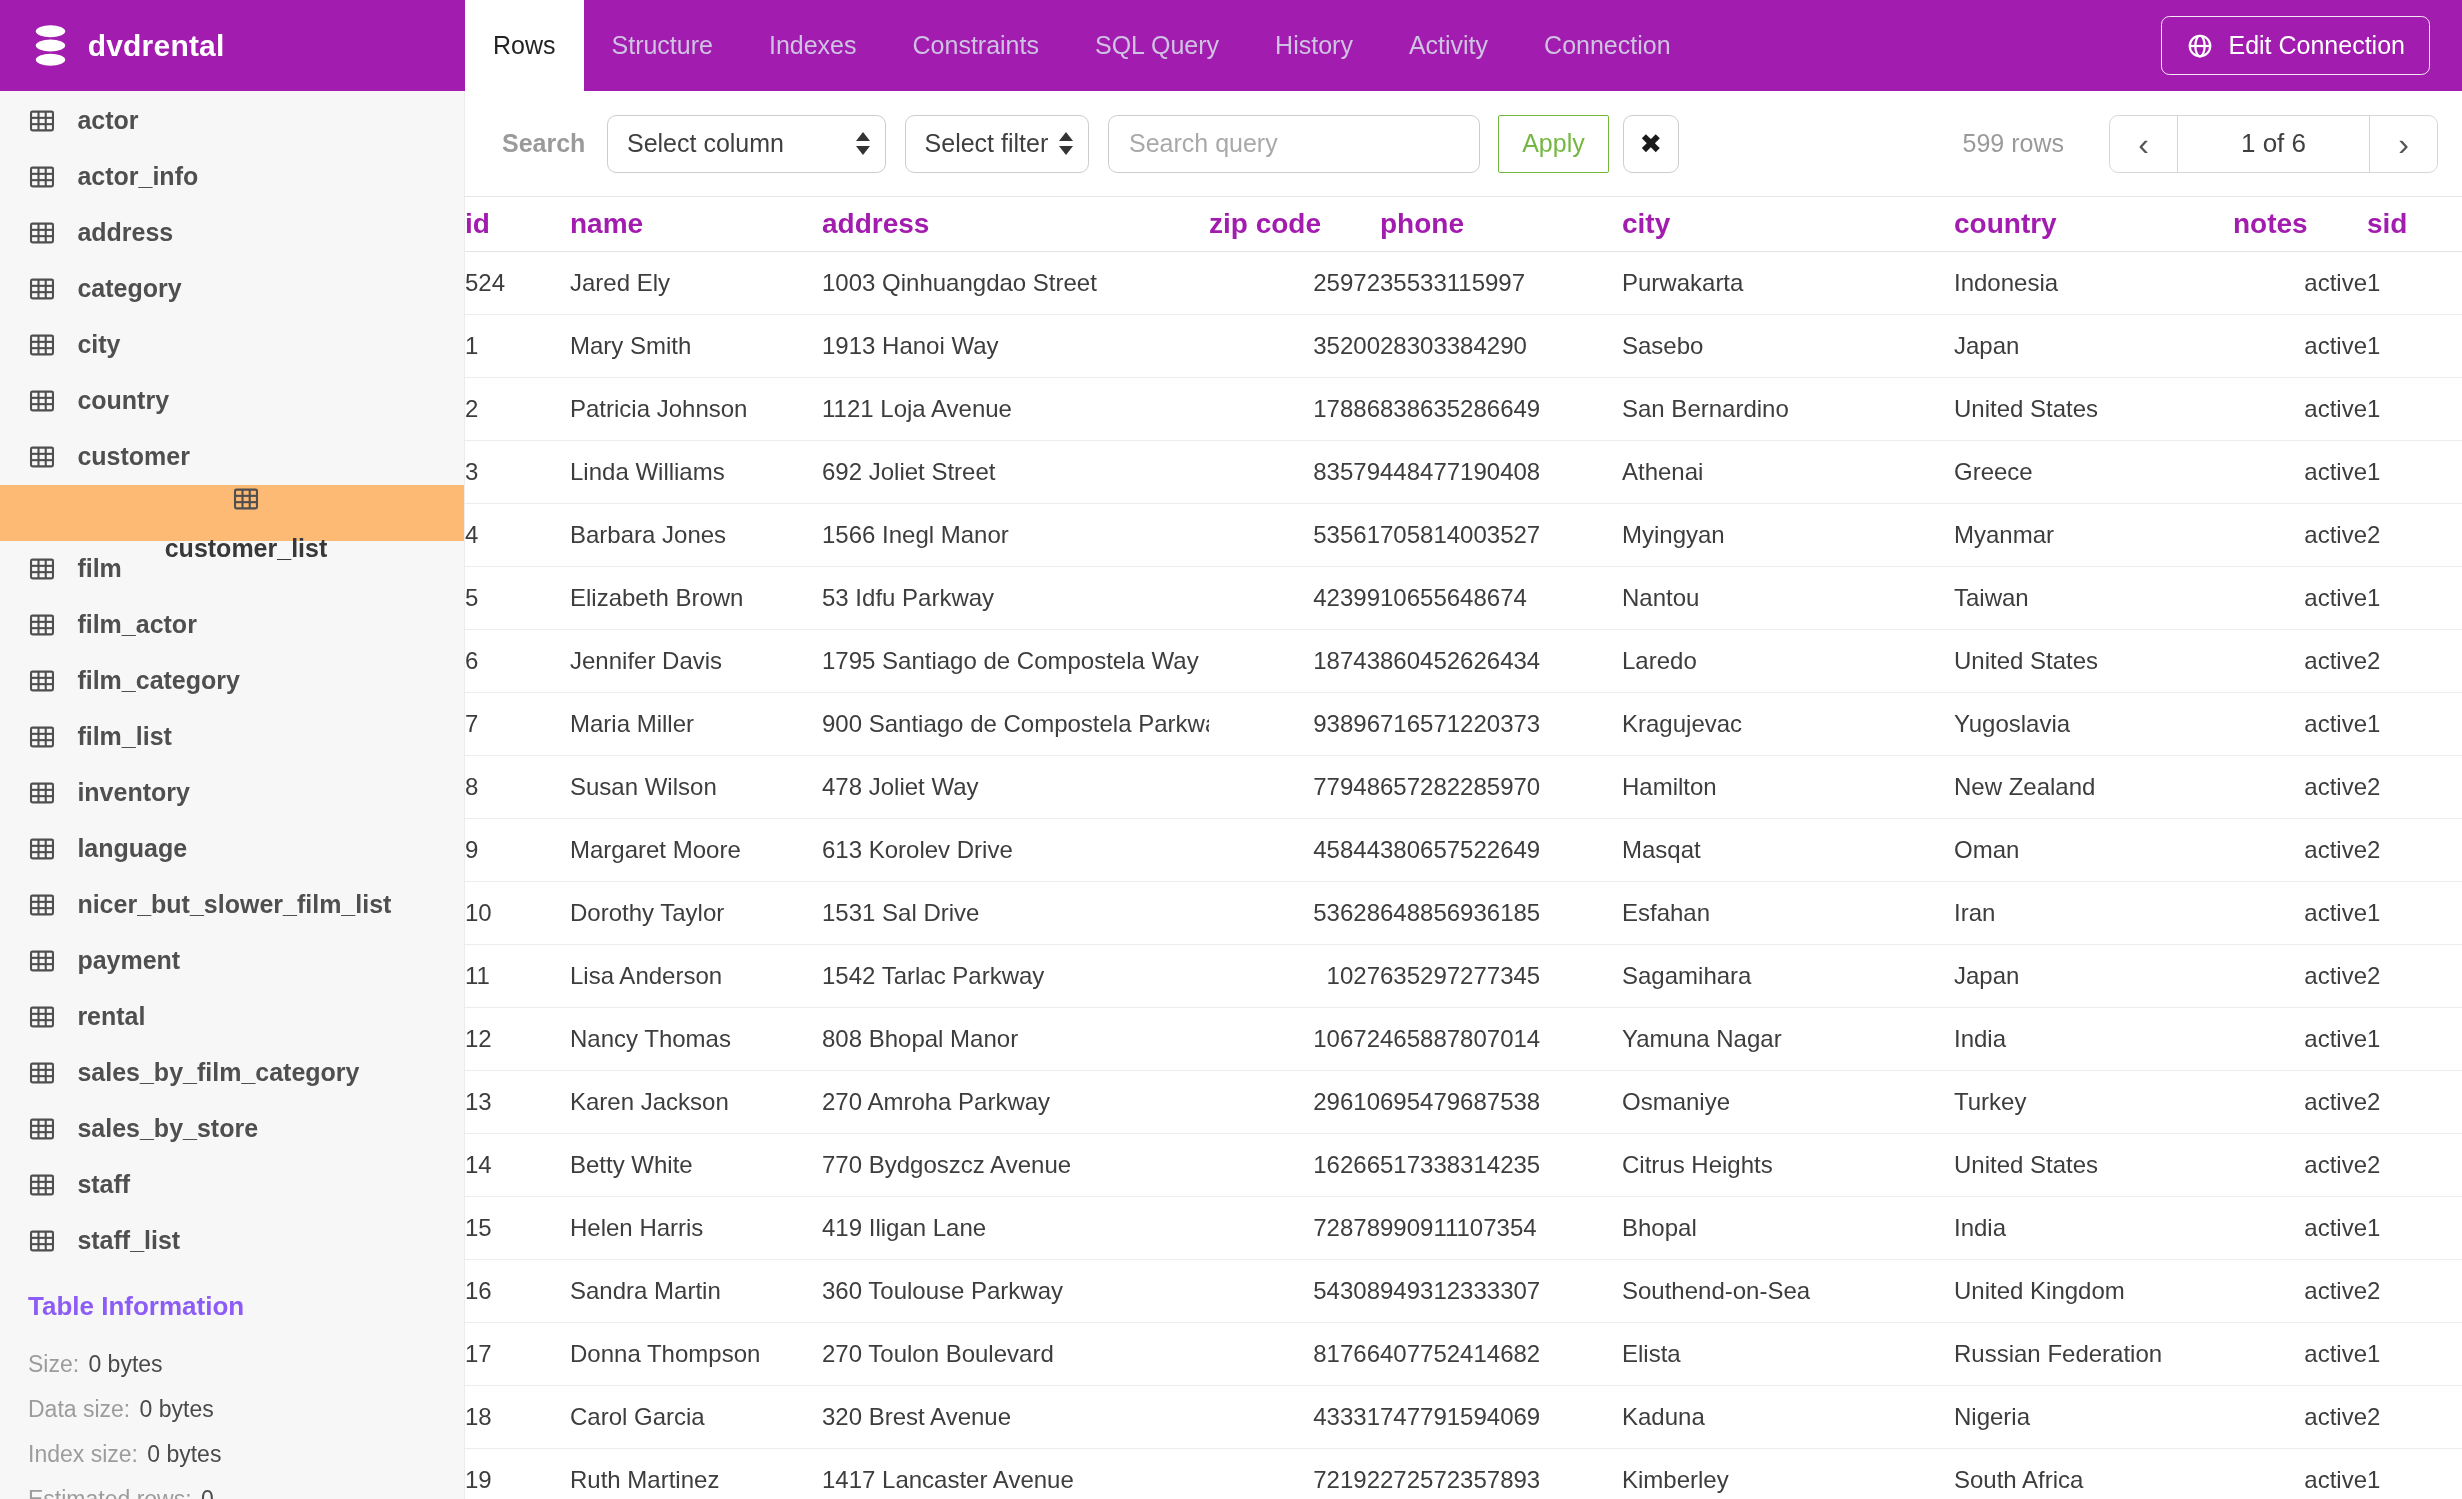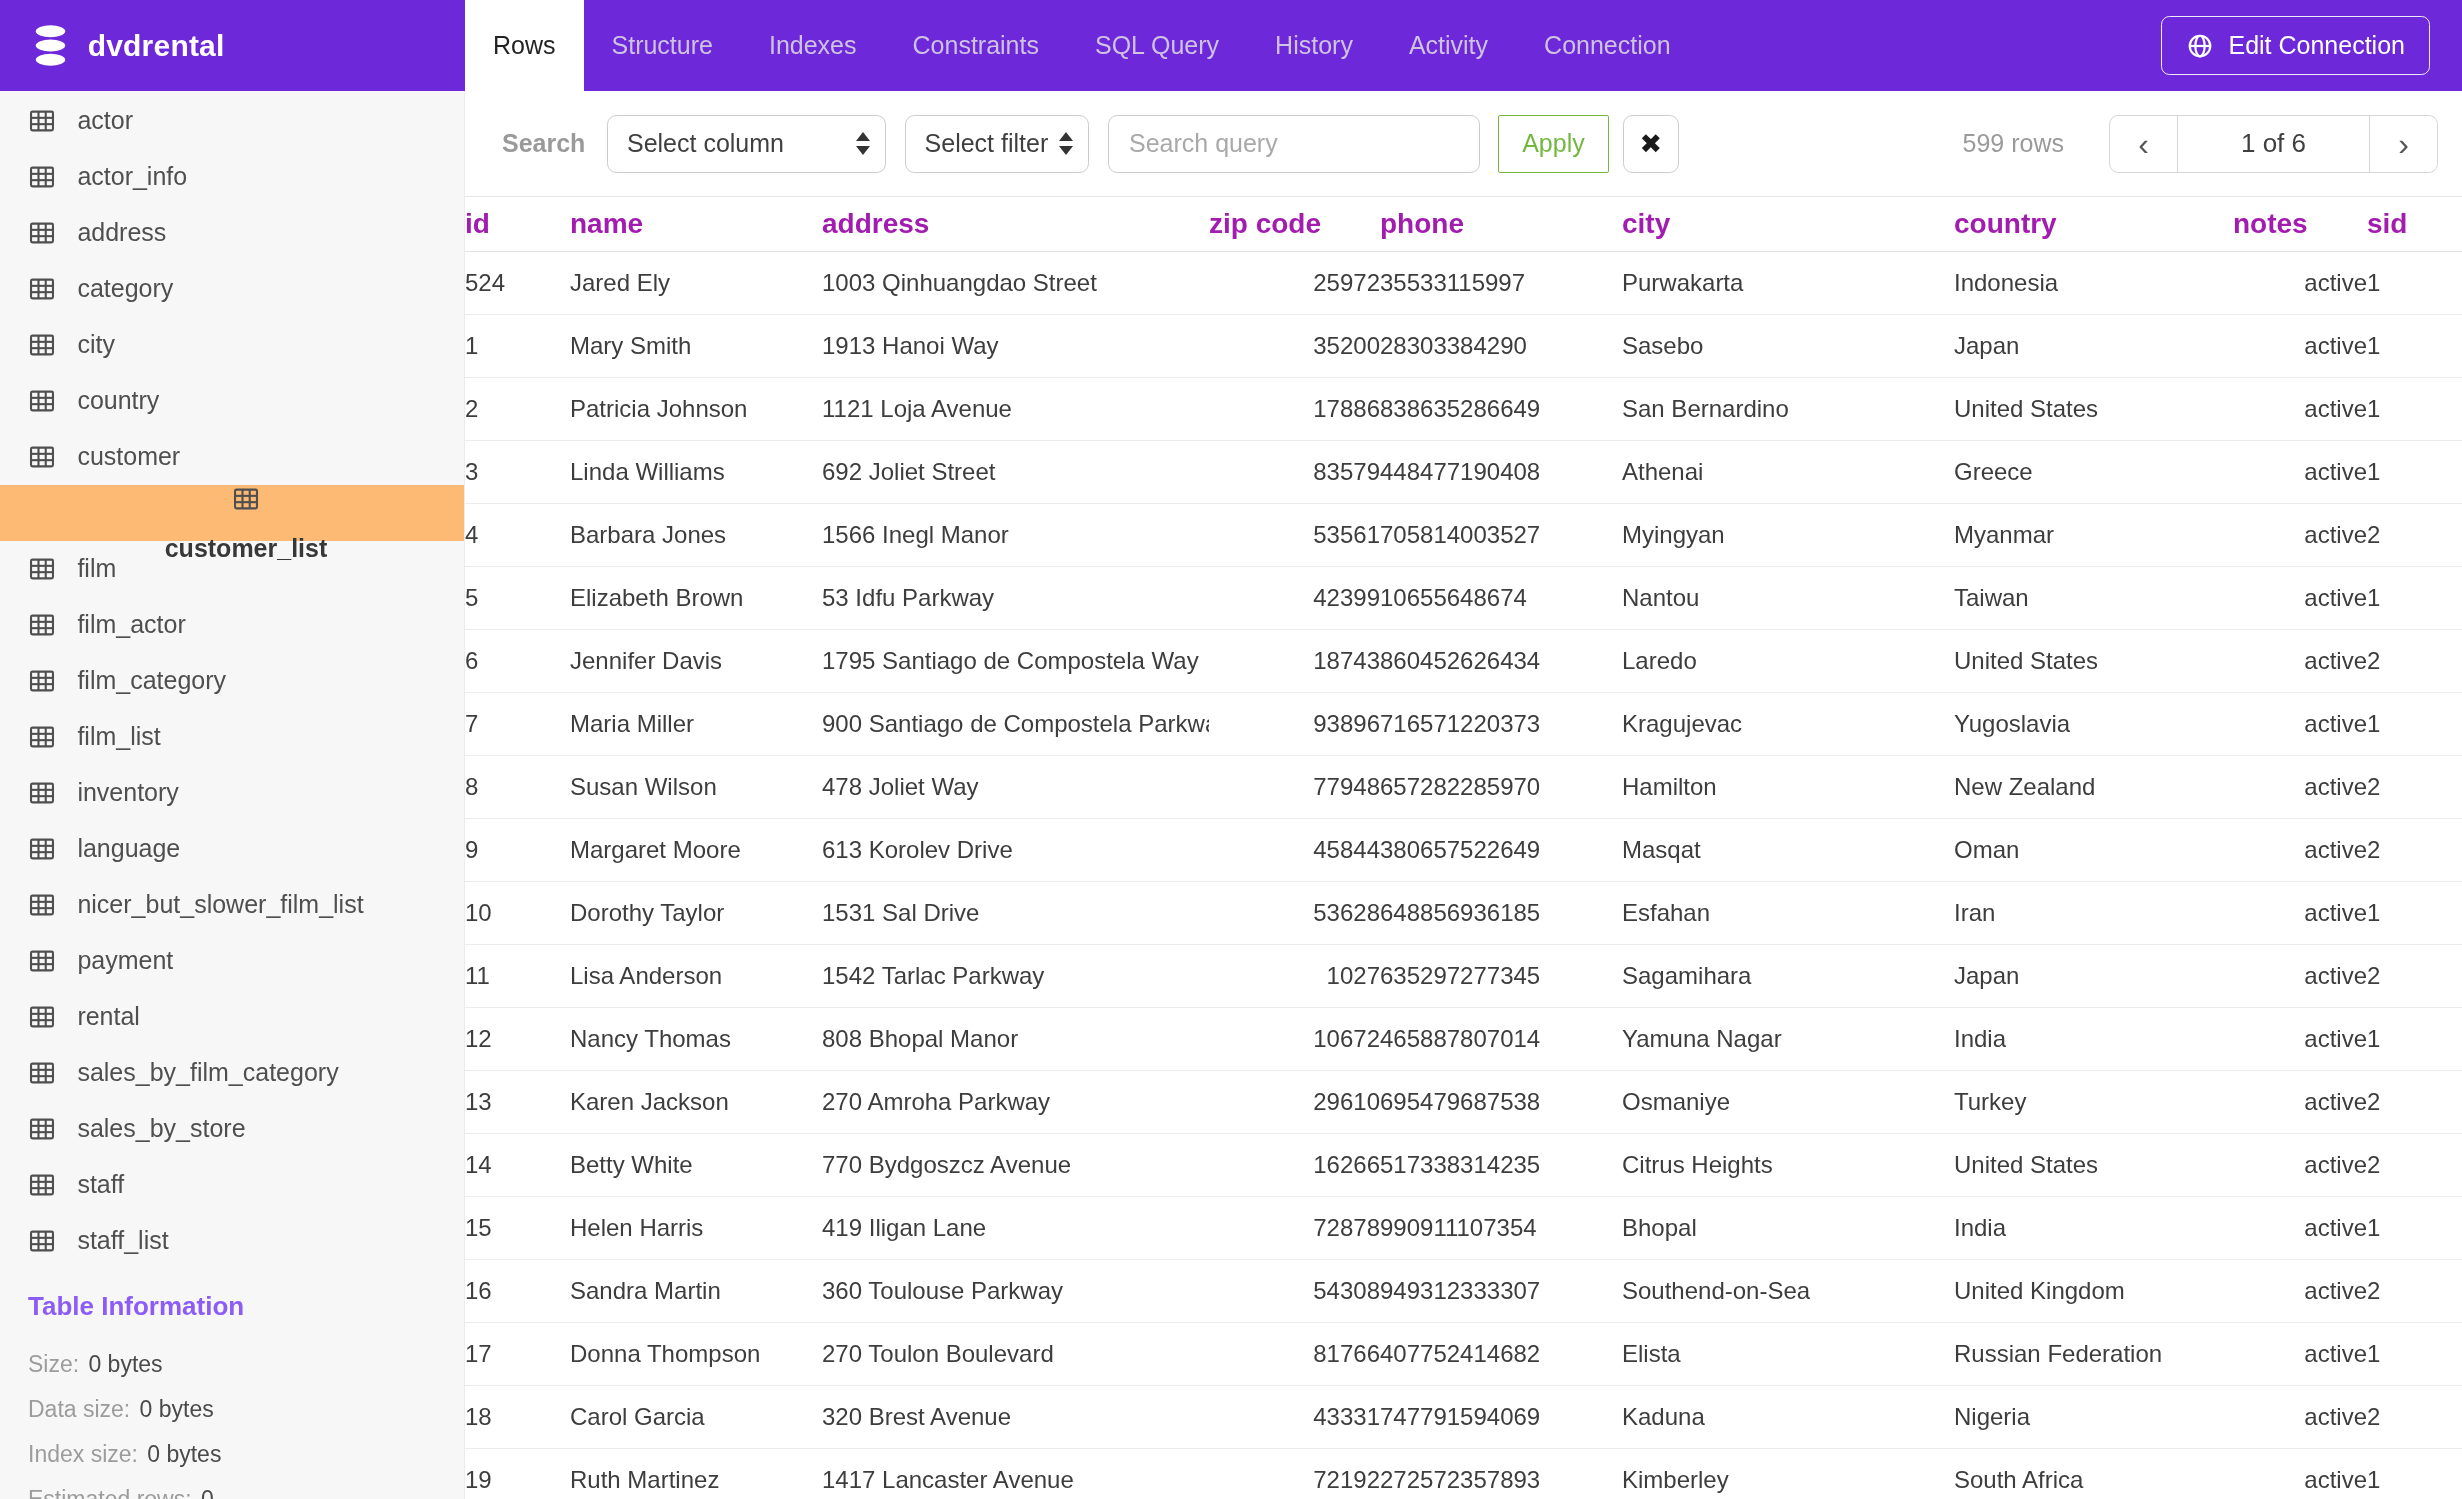"dvdrental" .topbar { background: #6d28d9 -> #a21caf }
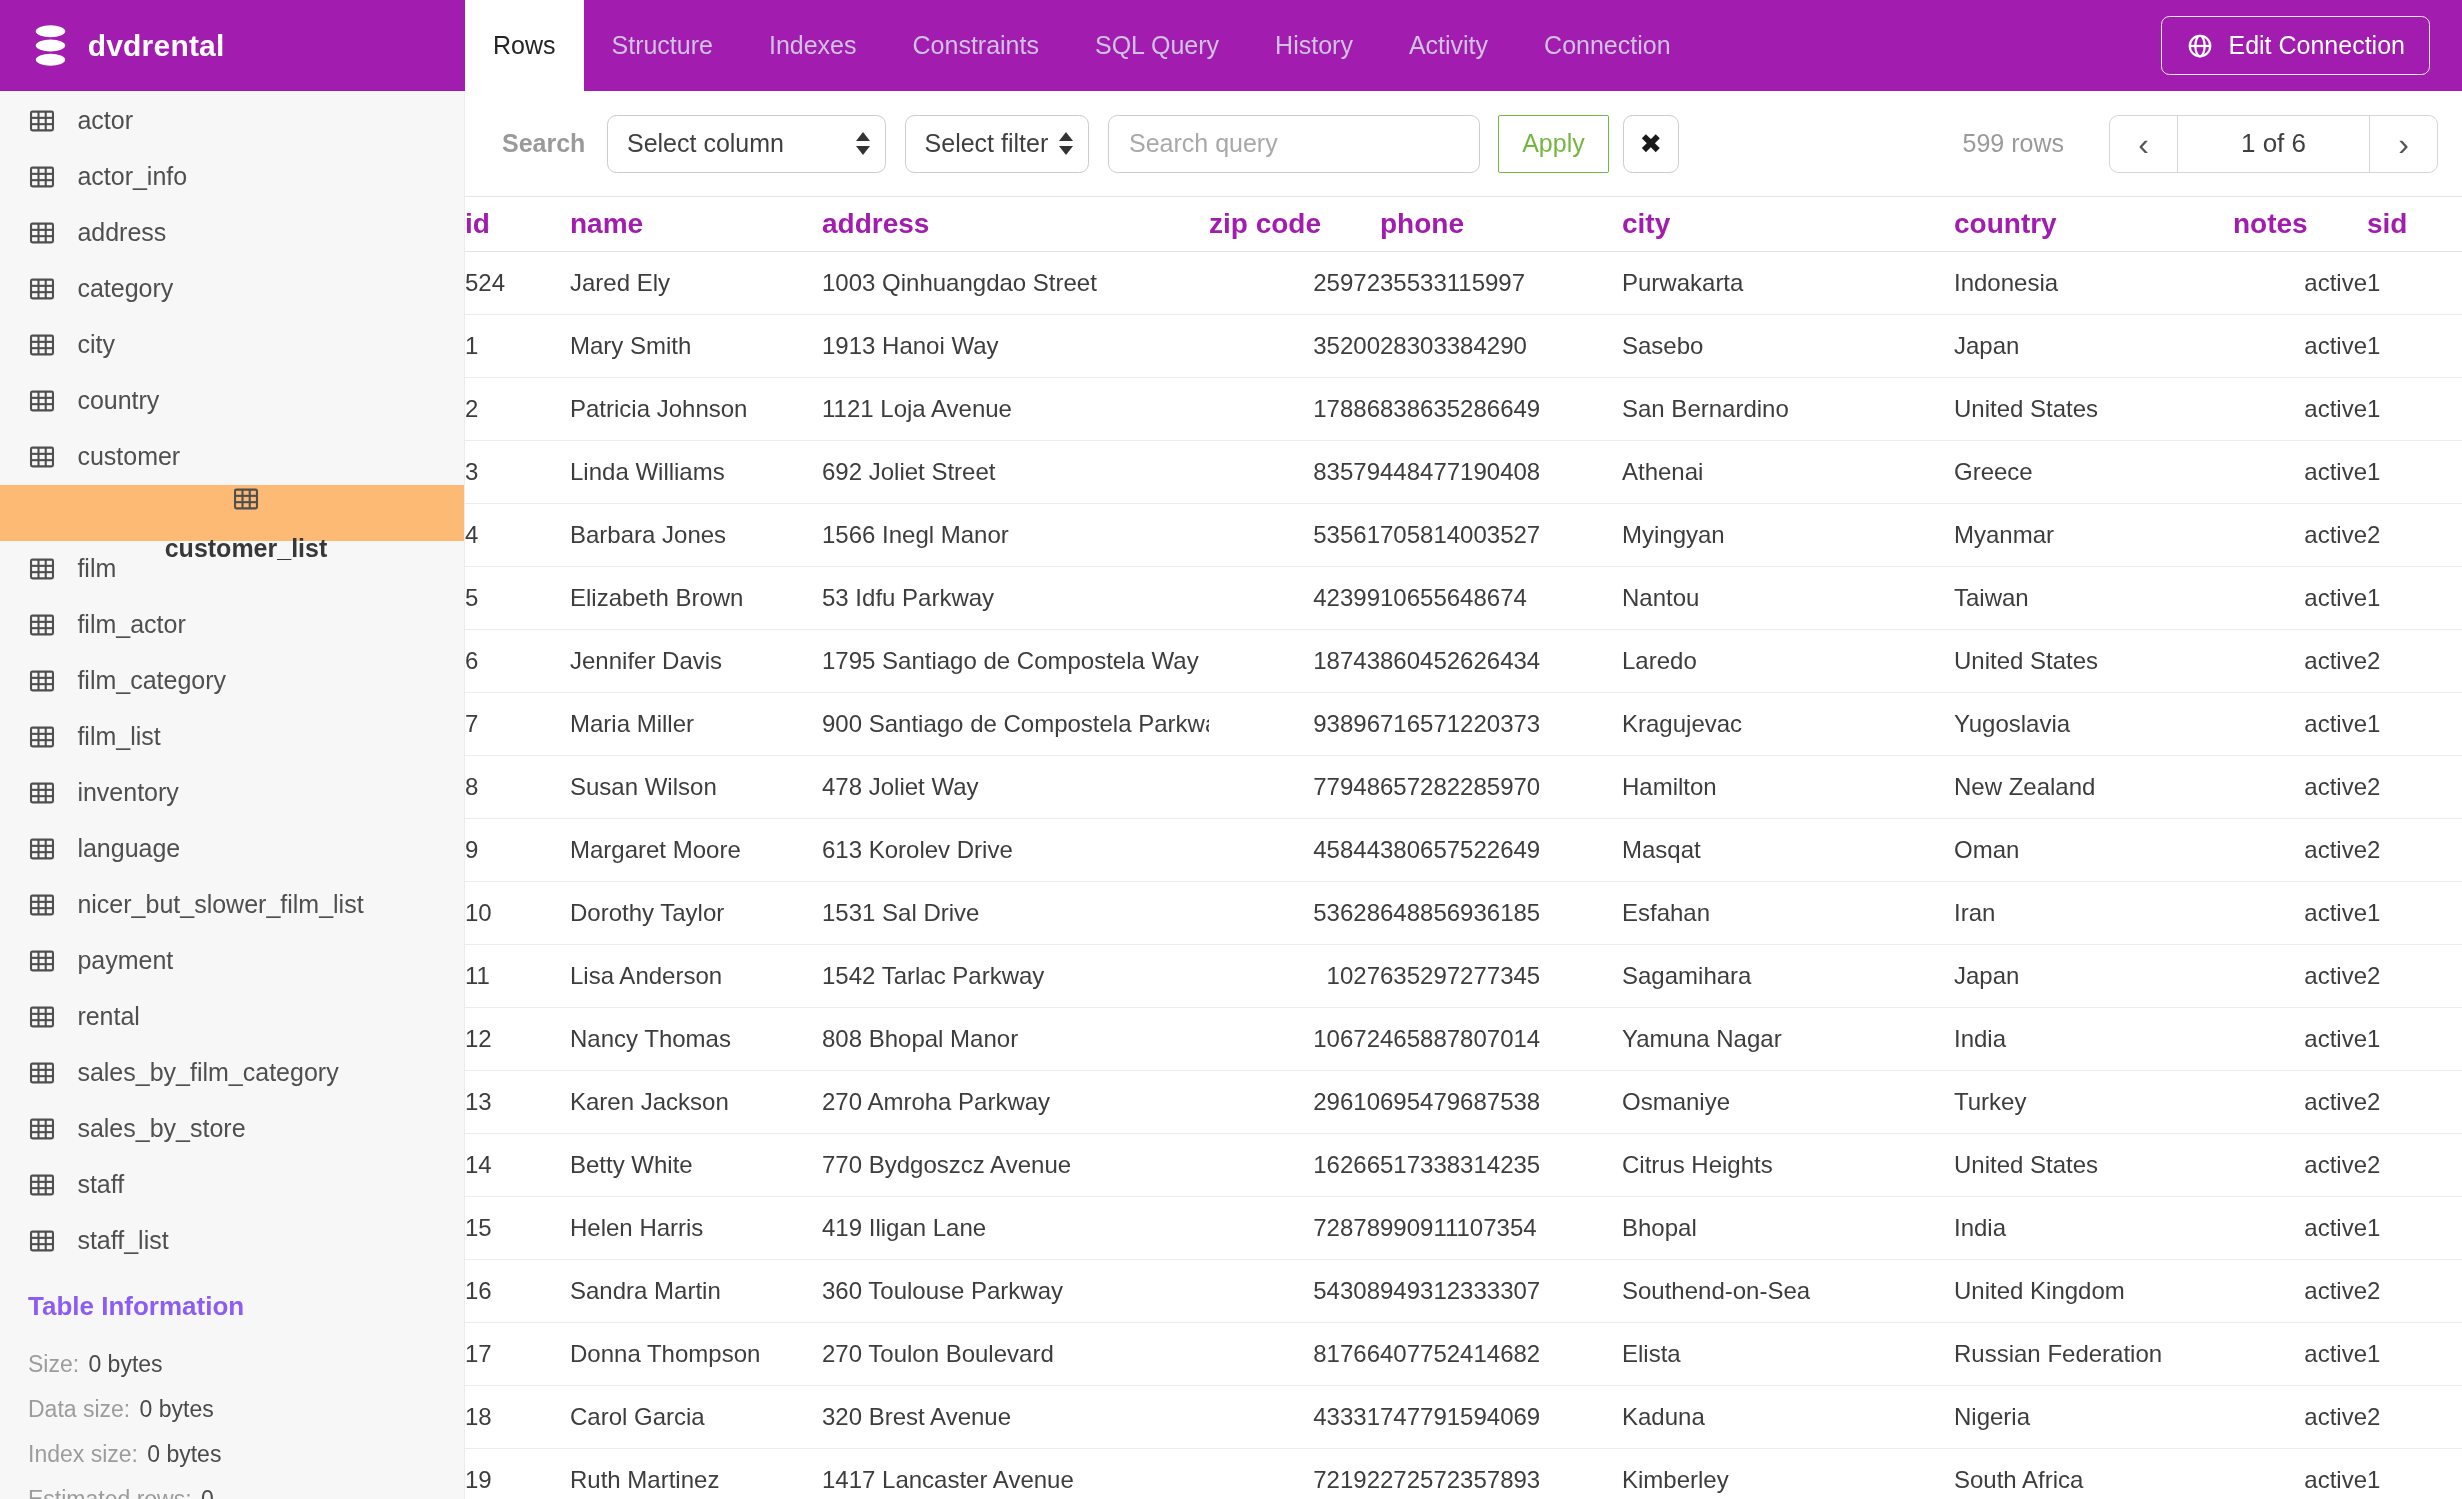"actor" .side-item { font-weight: none -> bold }
